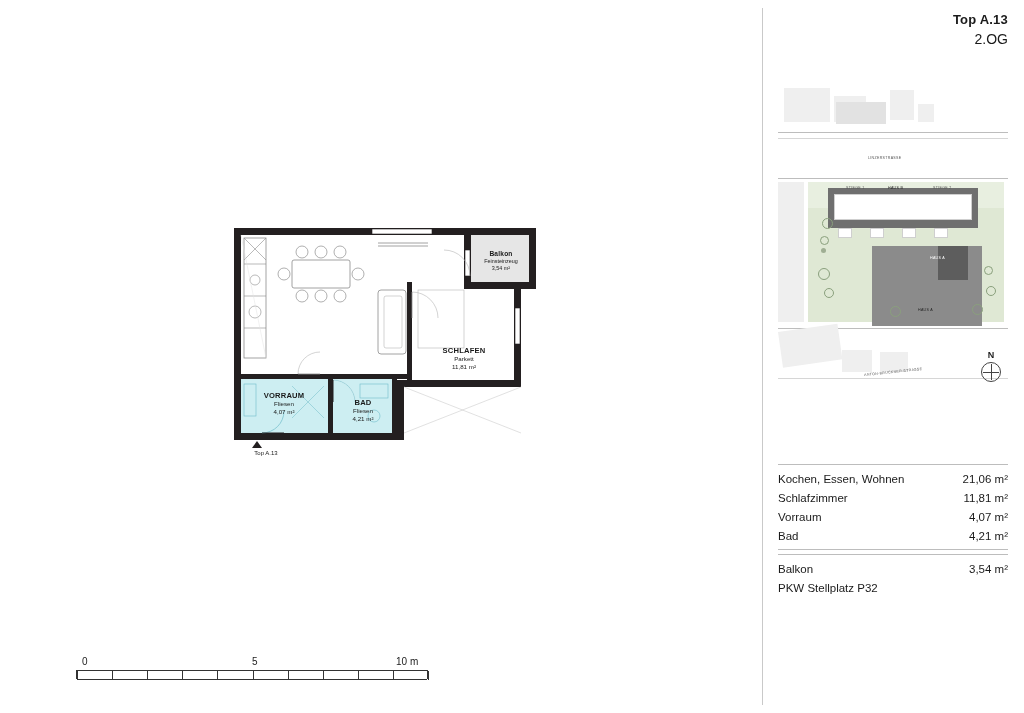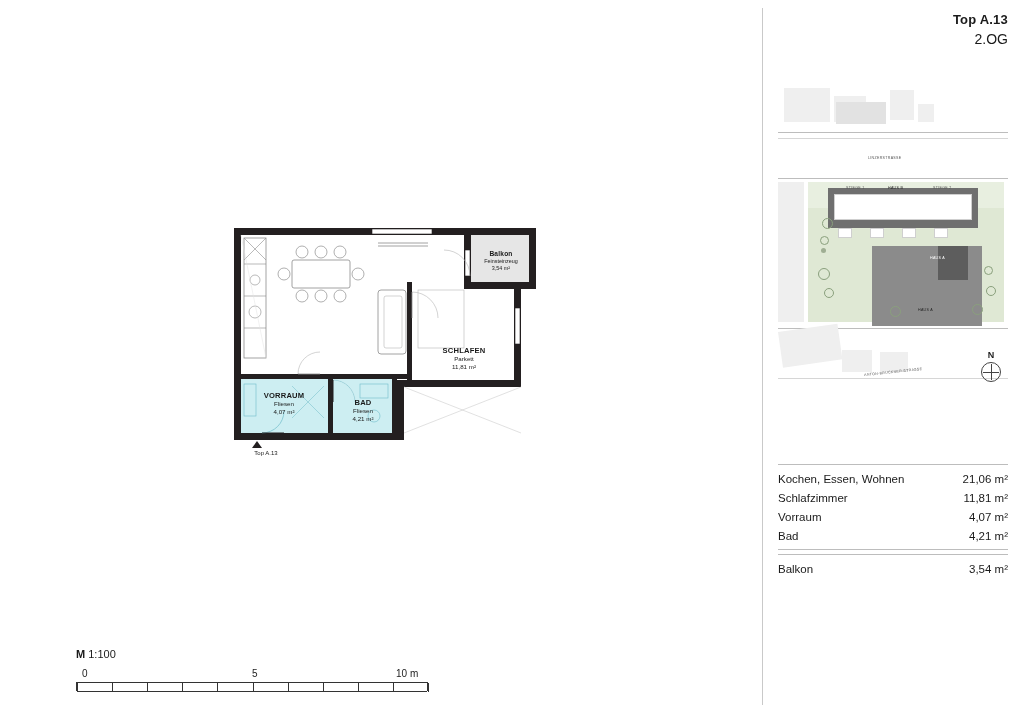"PKW Stellplatz P32" div.arow { html: none -> <div> <span>PKW Stellplatz P32</span> <span></span> </div> }
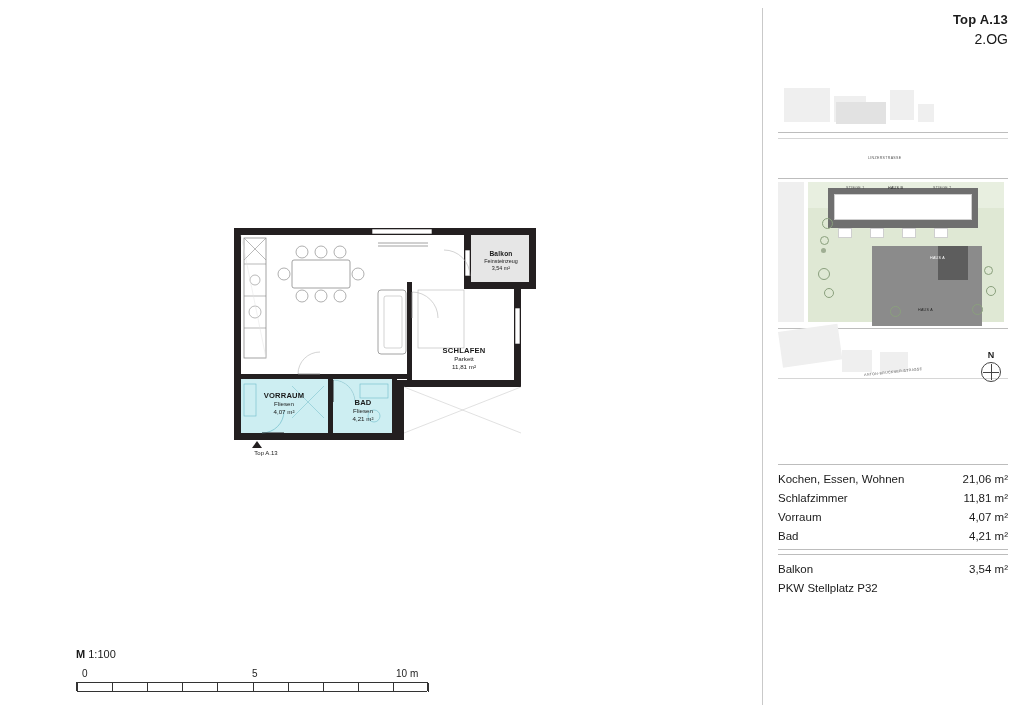"M 1:100" div.scale-title { html: <div> <b>M</b> <span>1:100</span> </div> -> none }
